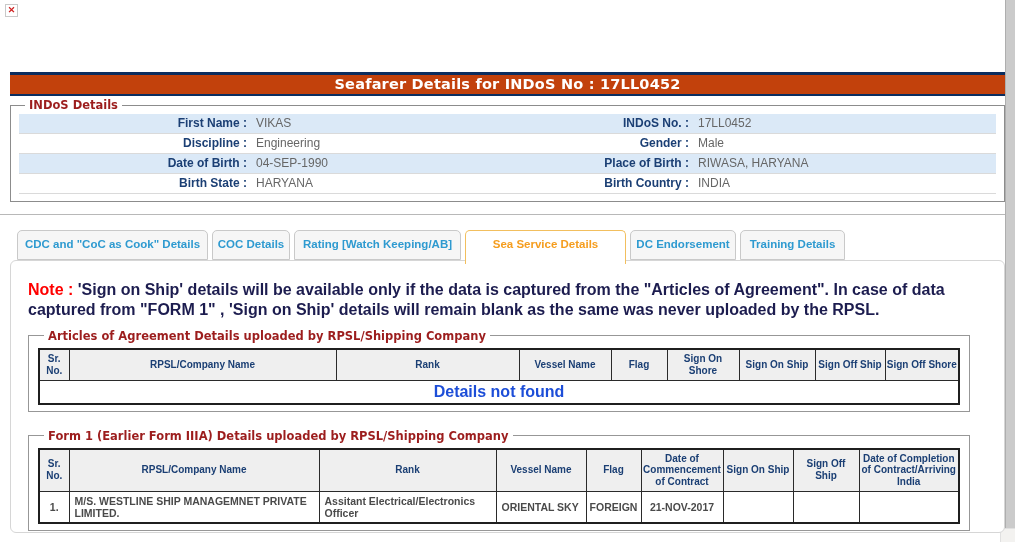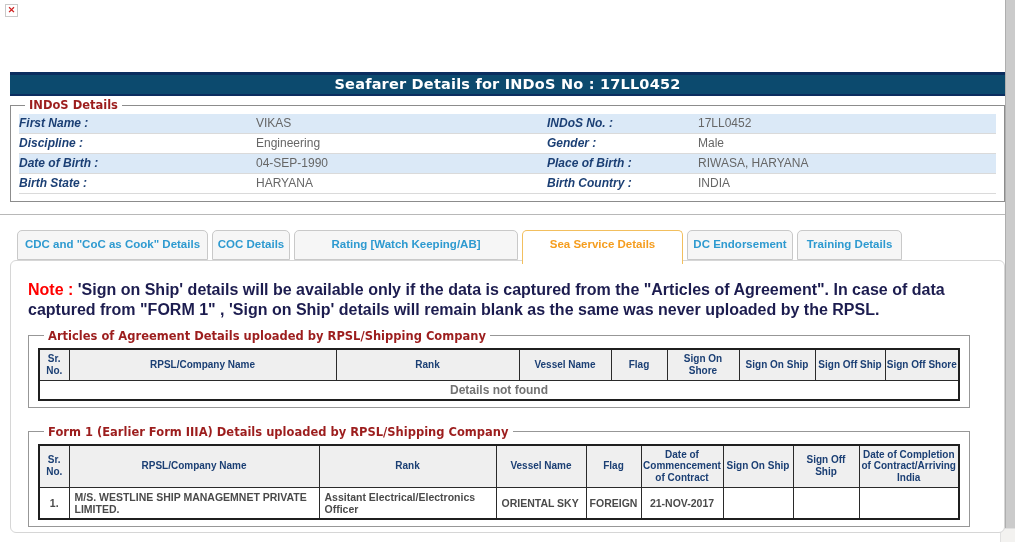"Seafarer Details for INDoS No" .titlebar { background: #0c4a6e -> #c2410c }
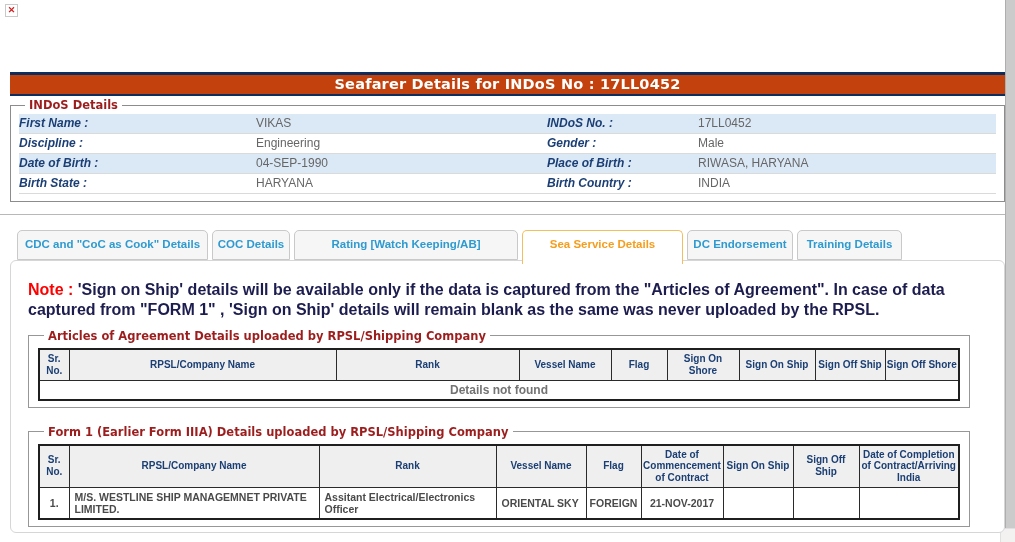"First Name :" .flabel { font-style: italic -> none; text-align: left -> right }
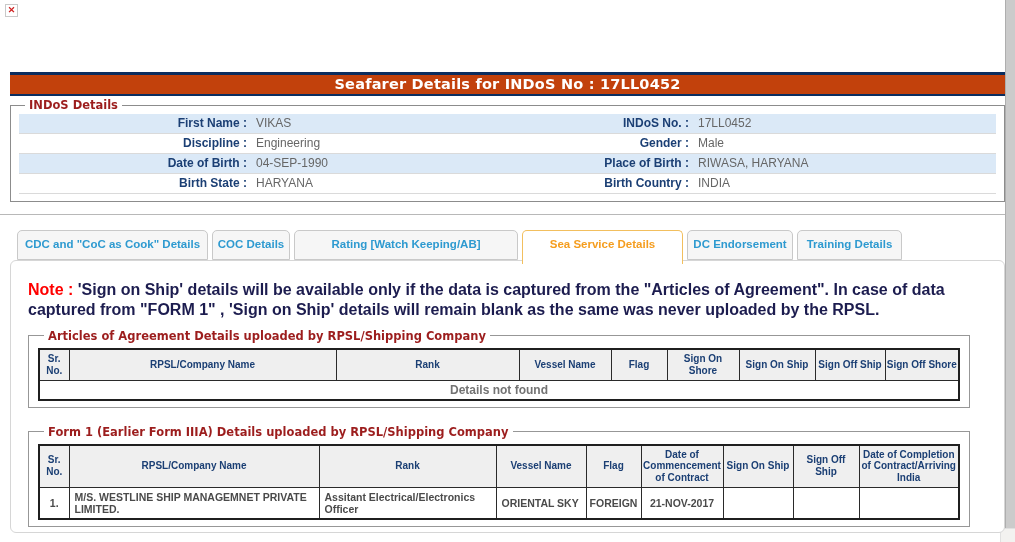"Rating [Watch Keeping/AB]" div.tab { width: 224px -> 167px }
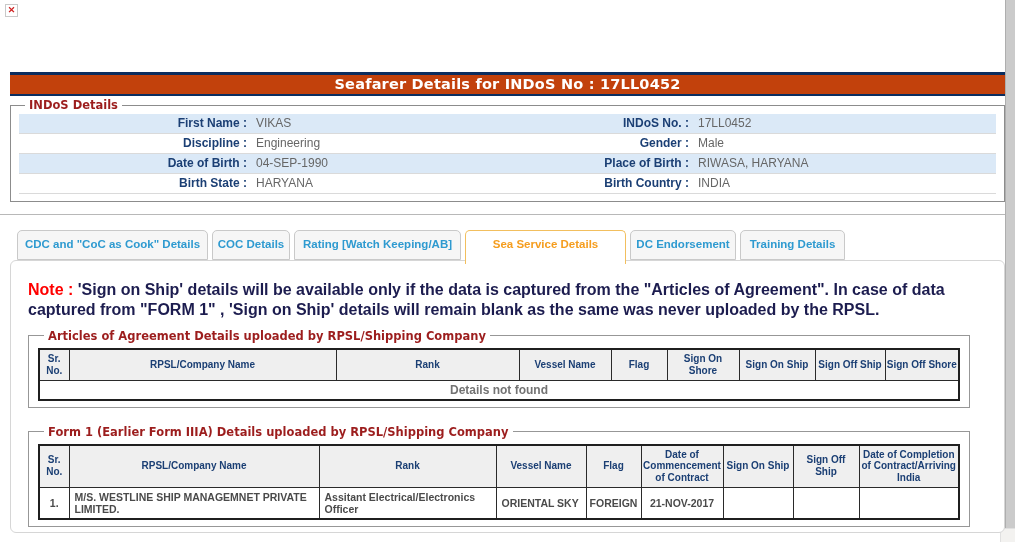"Details not found" .empty-row td { color: #737373 -> #1d4ed8; font-size: 12px -> 16px }
